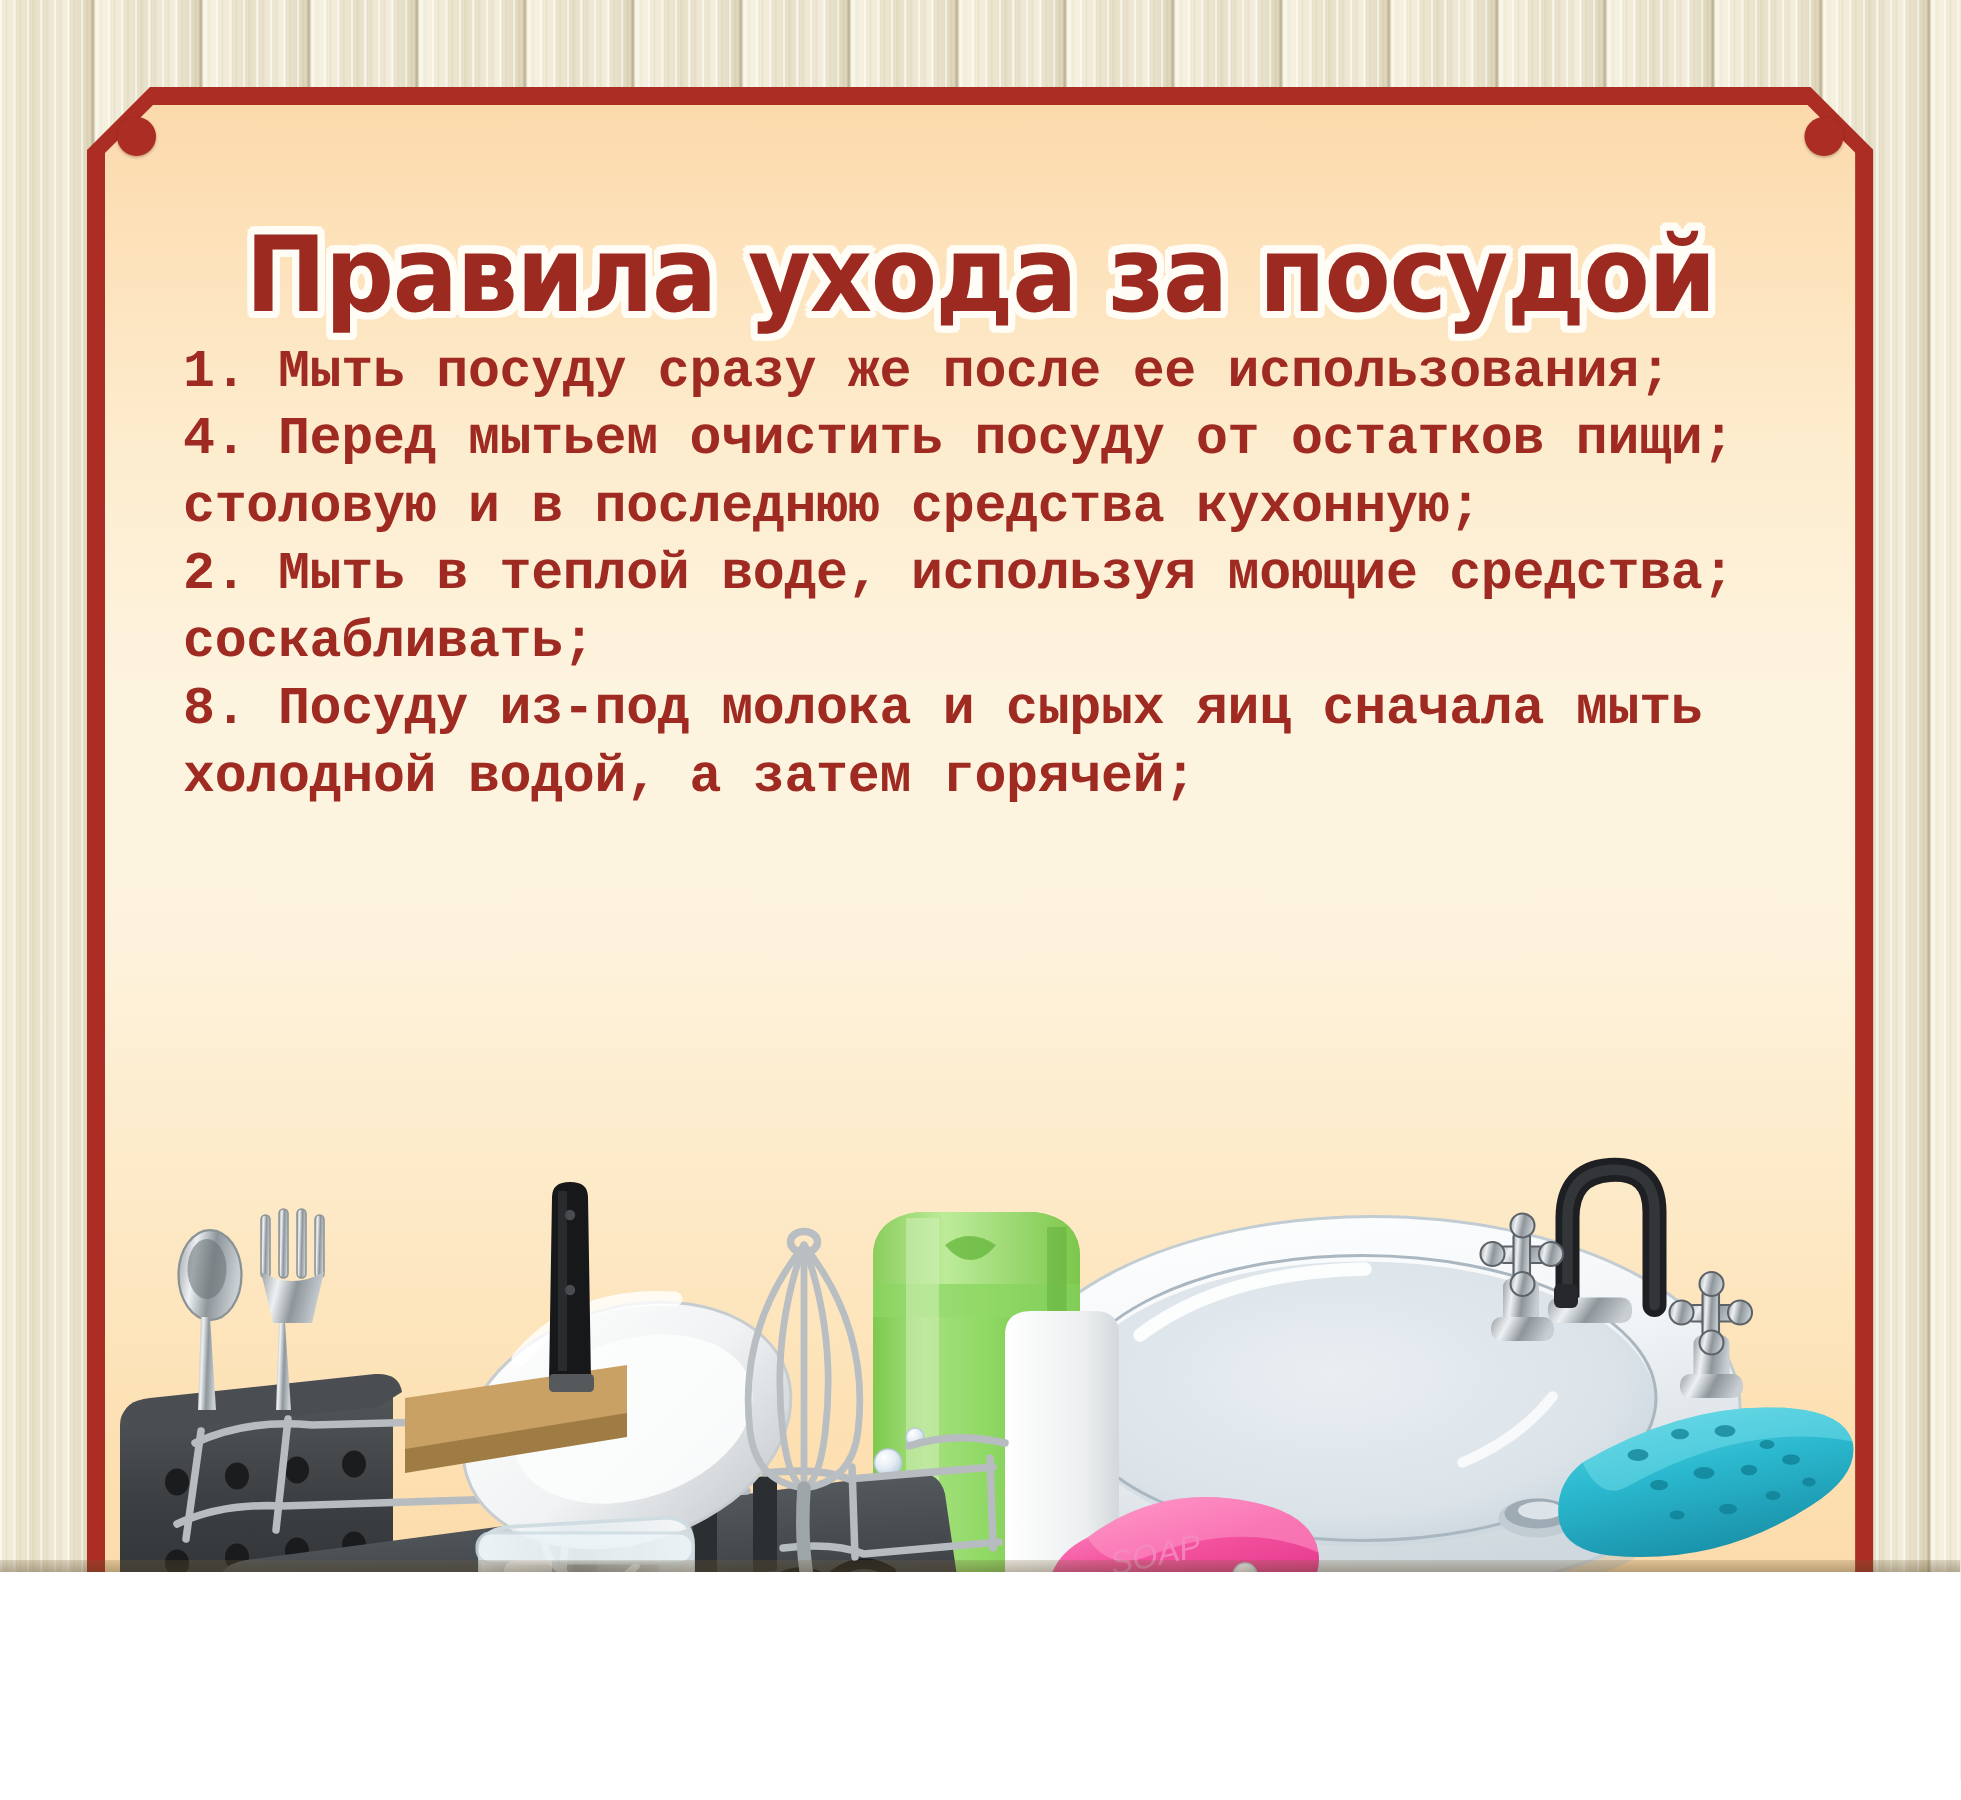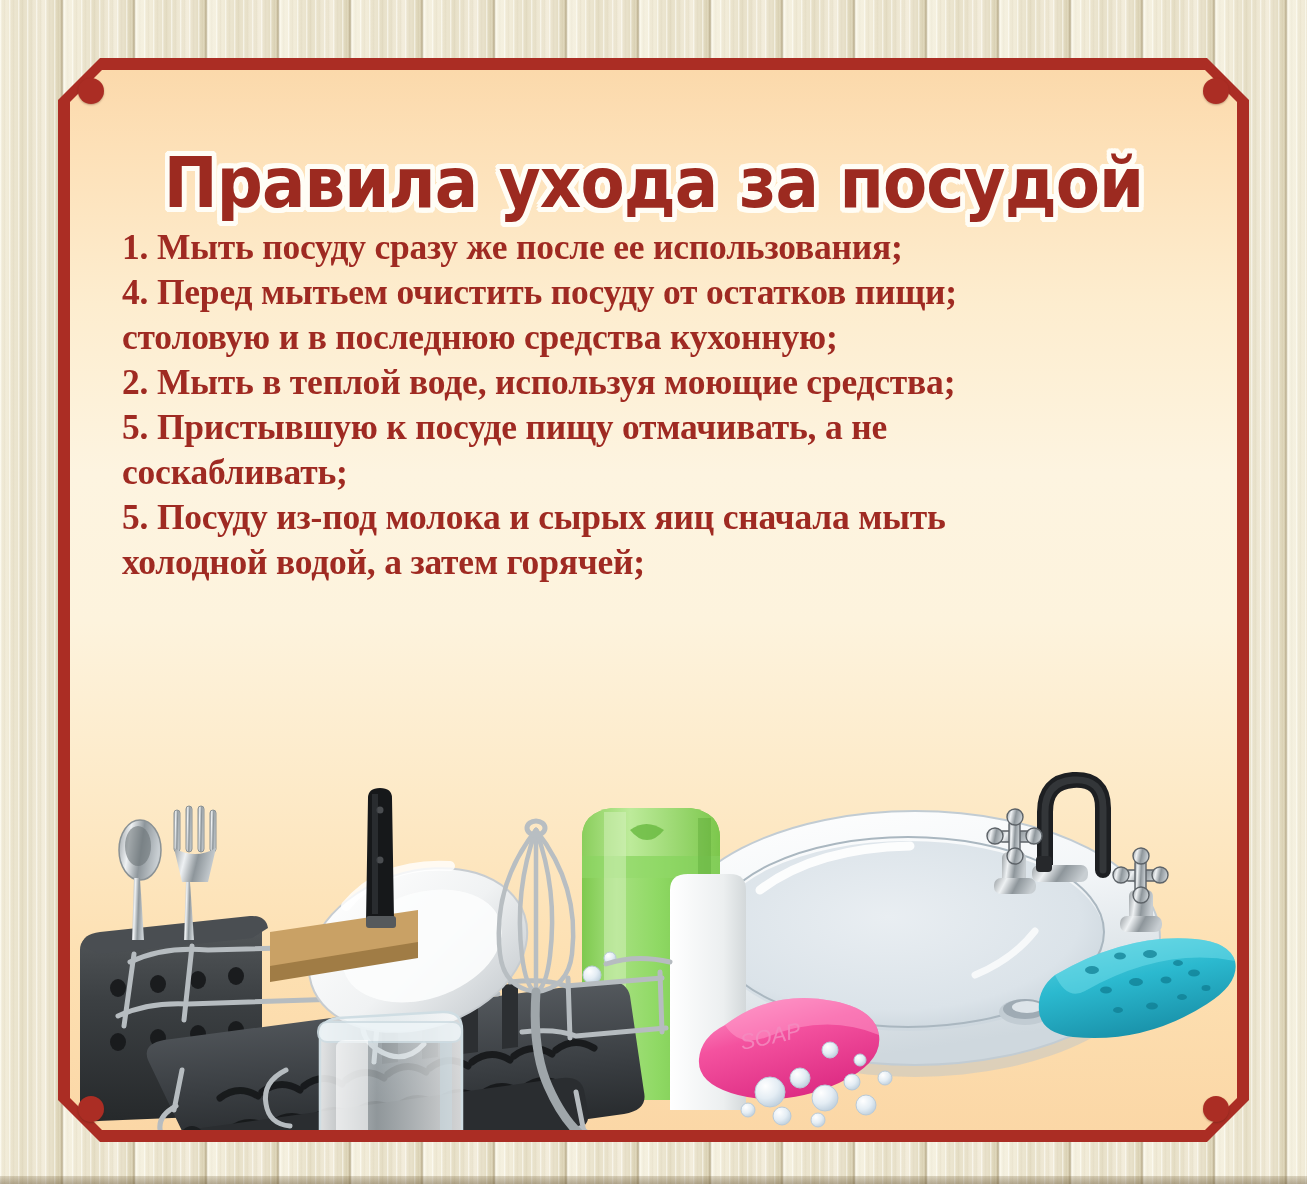"Правила ухода за посудой" #poster { height: 1184px -> 1048px }
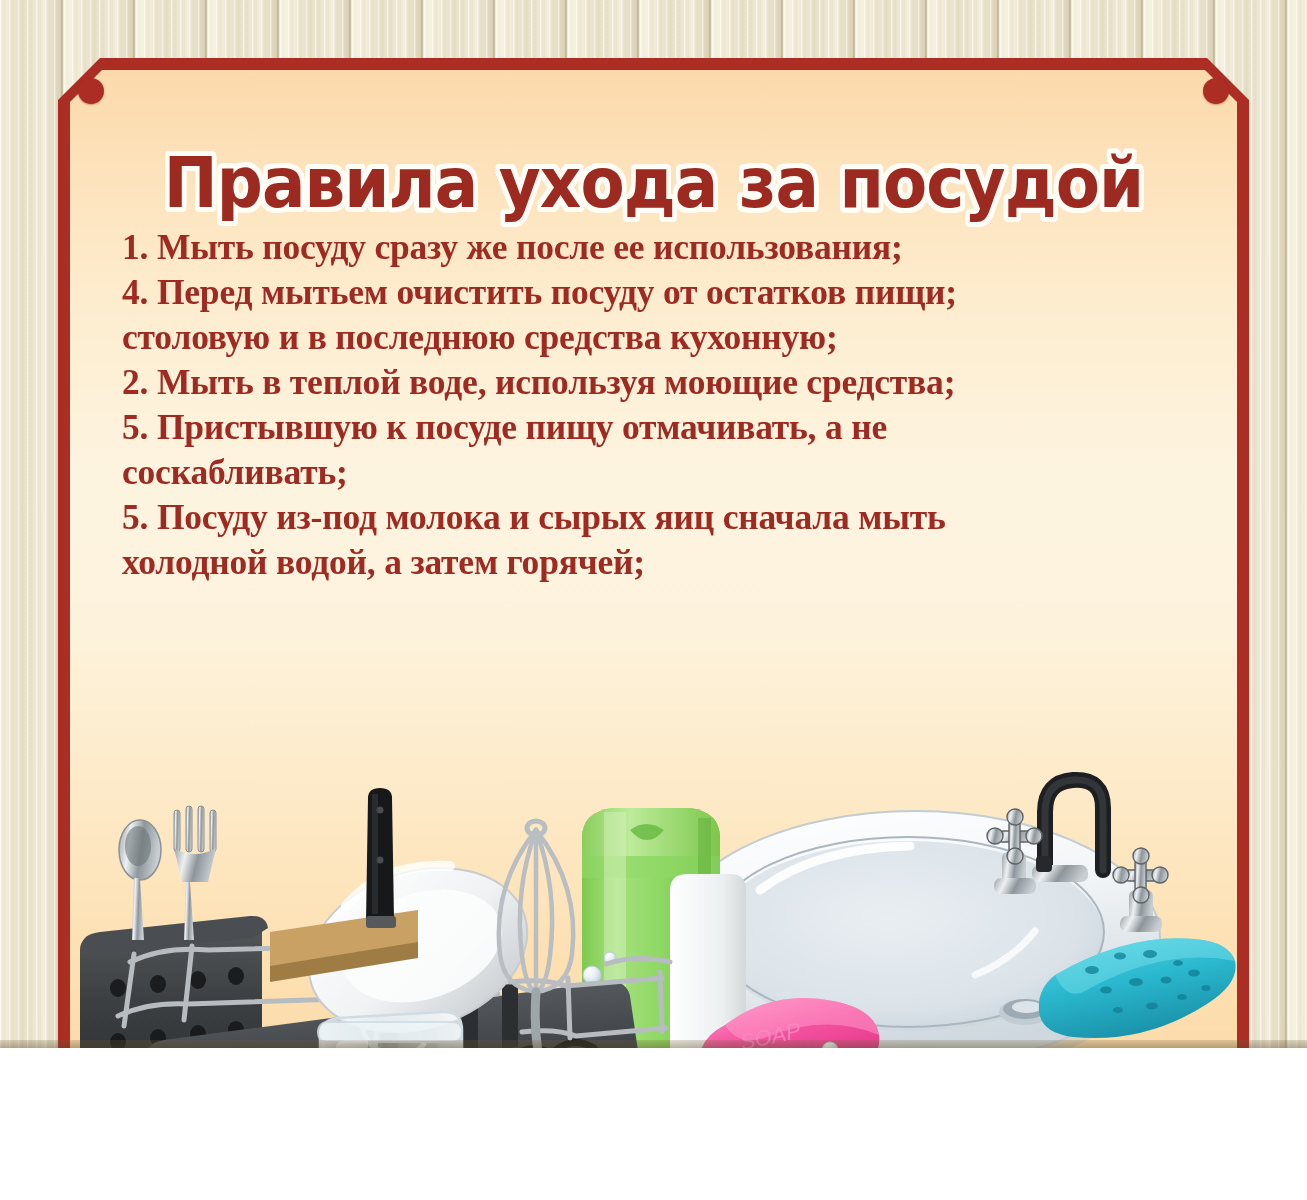"1. Мыть посуду сразу же" .rules { font-family: Liberation Serif, serif -> Liberation Mono, monospace }
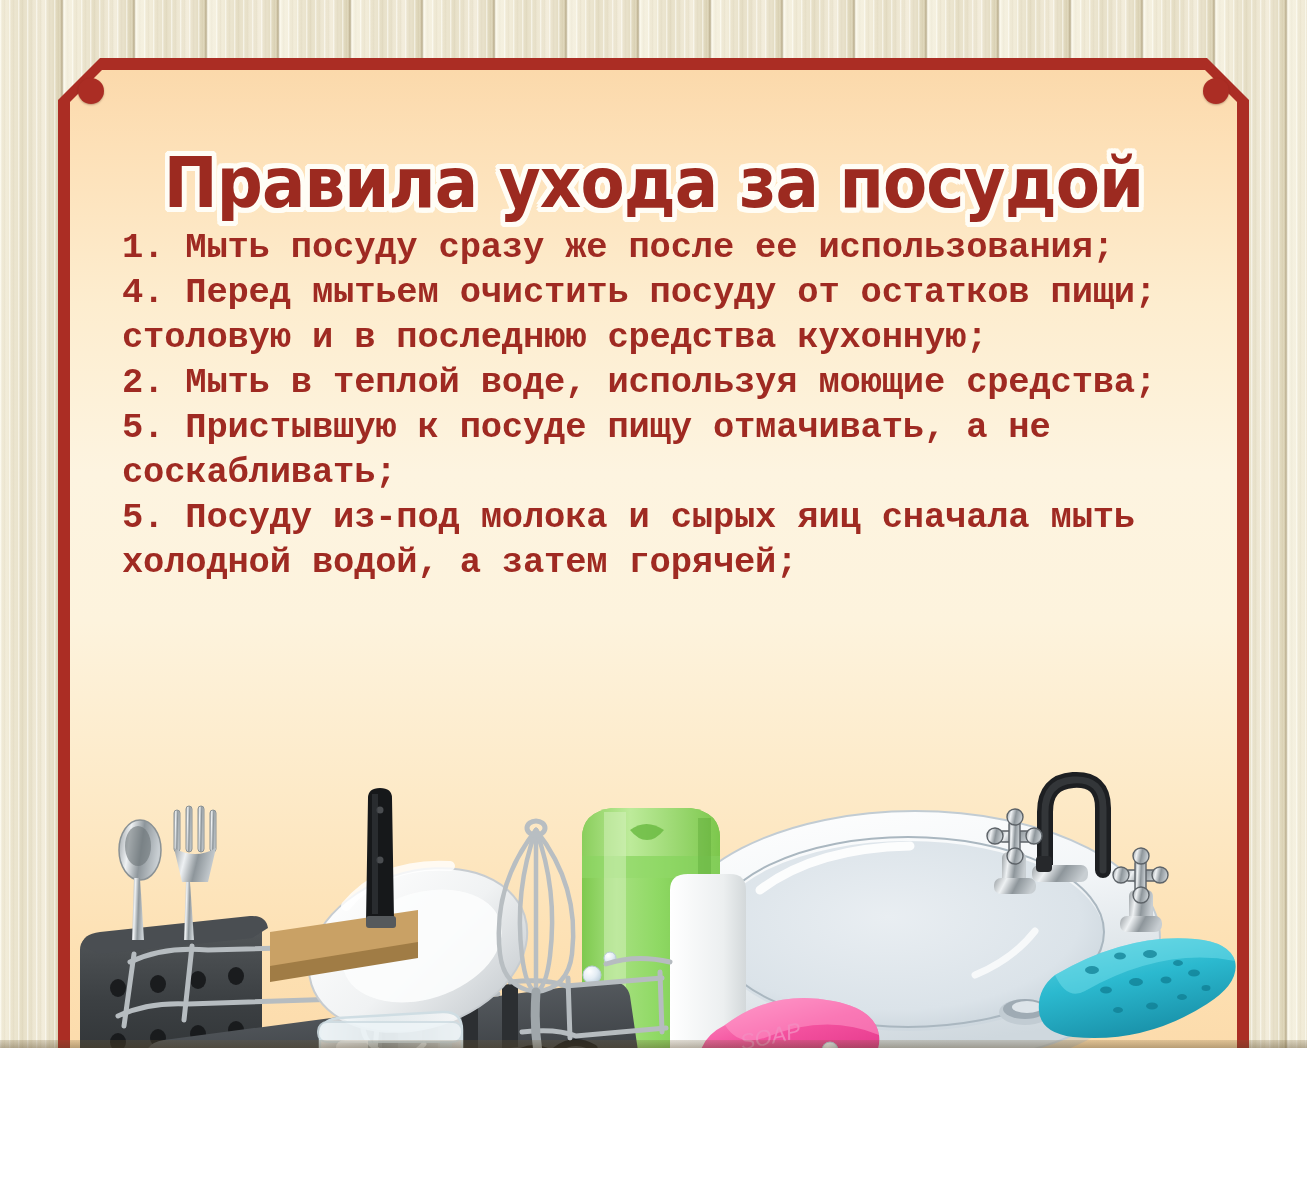"5. Пристывшую к посуде пищу" p.rule { html: <p>5. Пристывшую к посуде пищу отмачивать, а не</p> -> none }
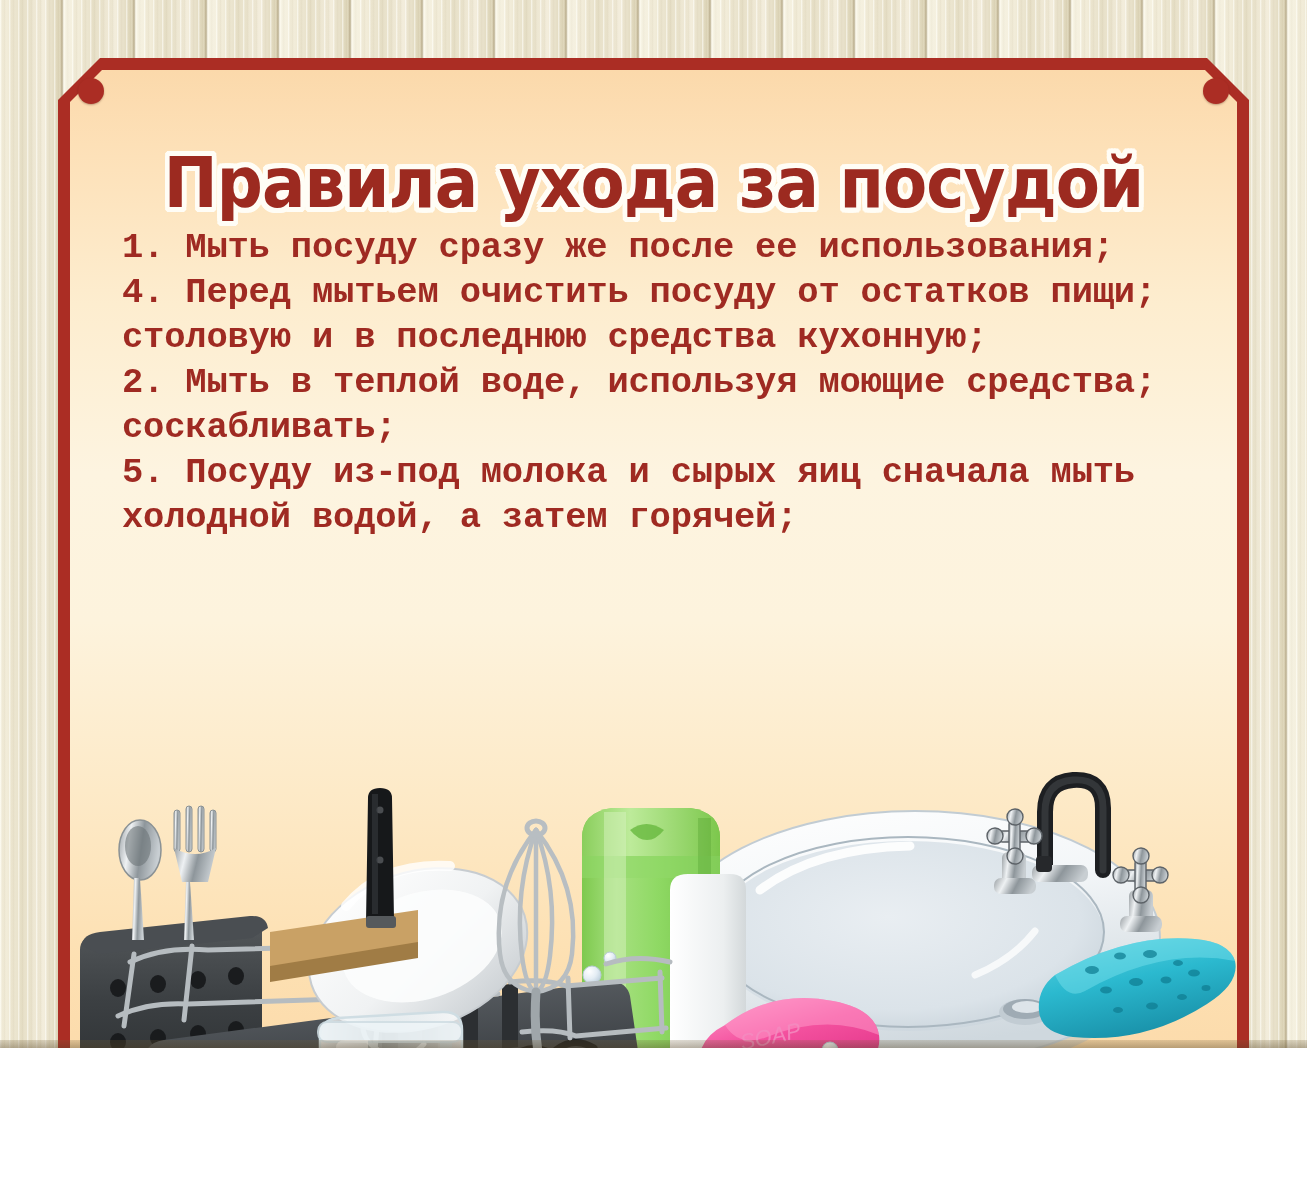"5. Посуду из-под молока и" p.rule { text: 5 -> 8 }
